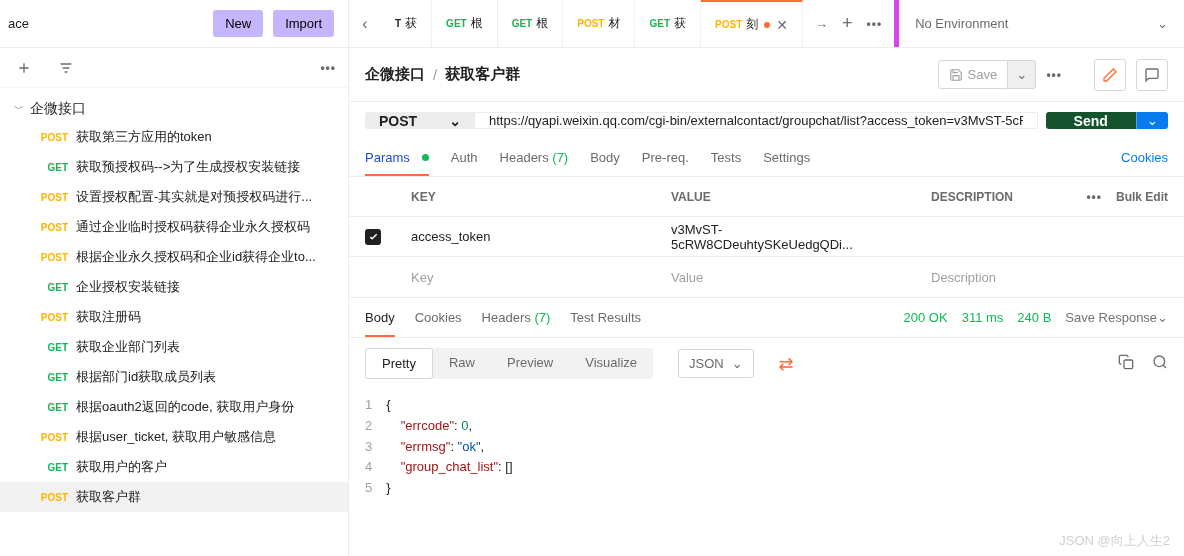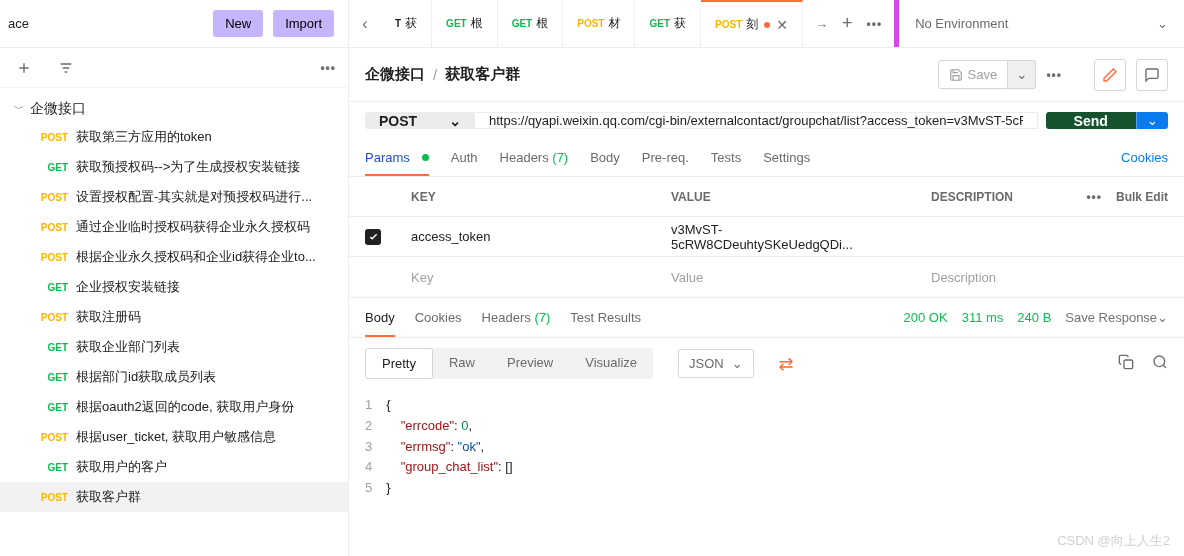"CSDN @向上人生2" div.watermark { text: CSDN -> JSON }
